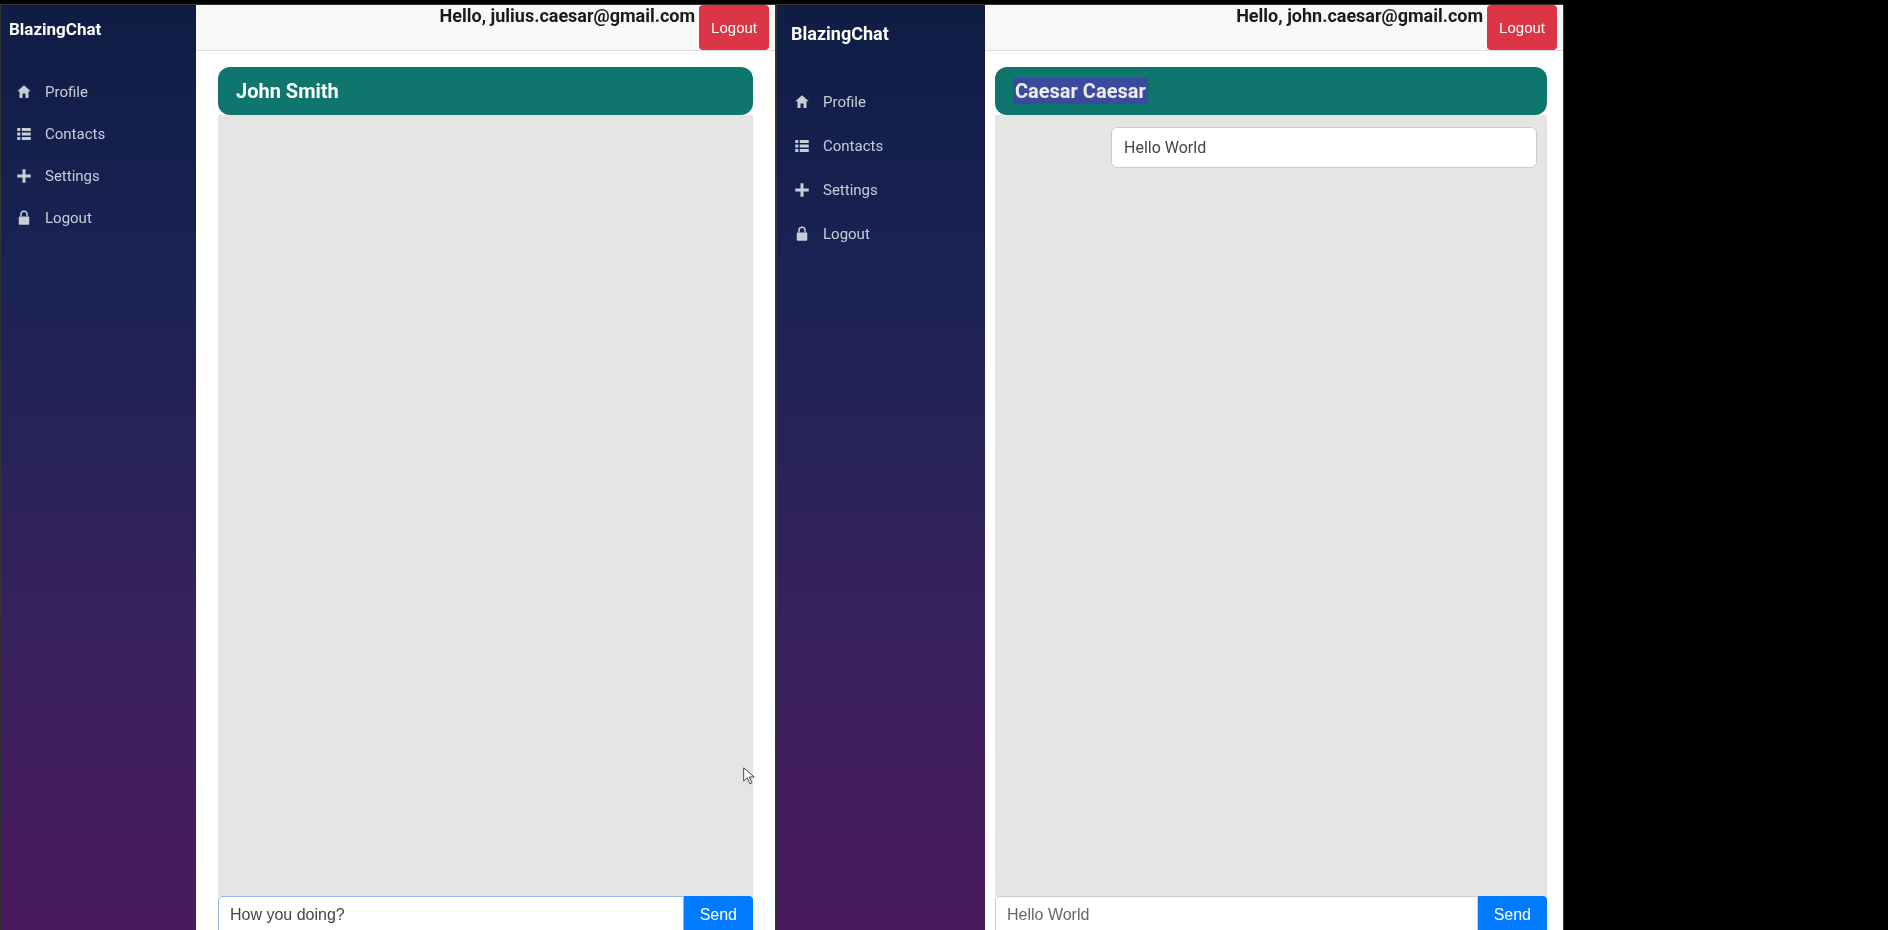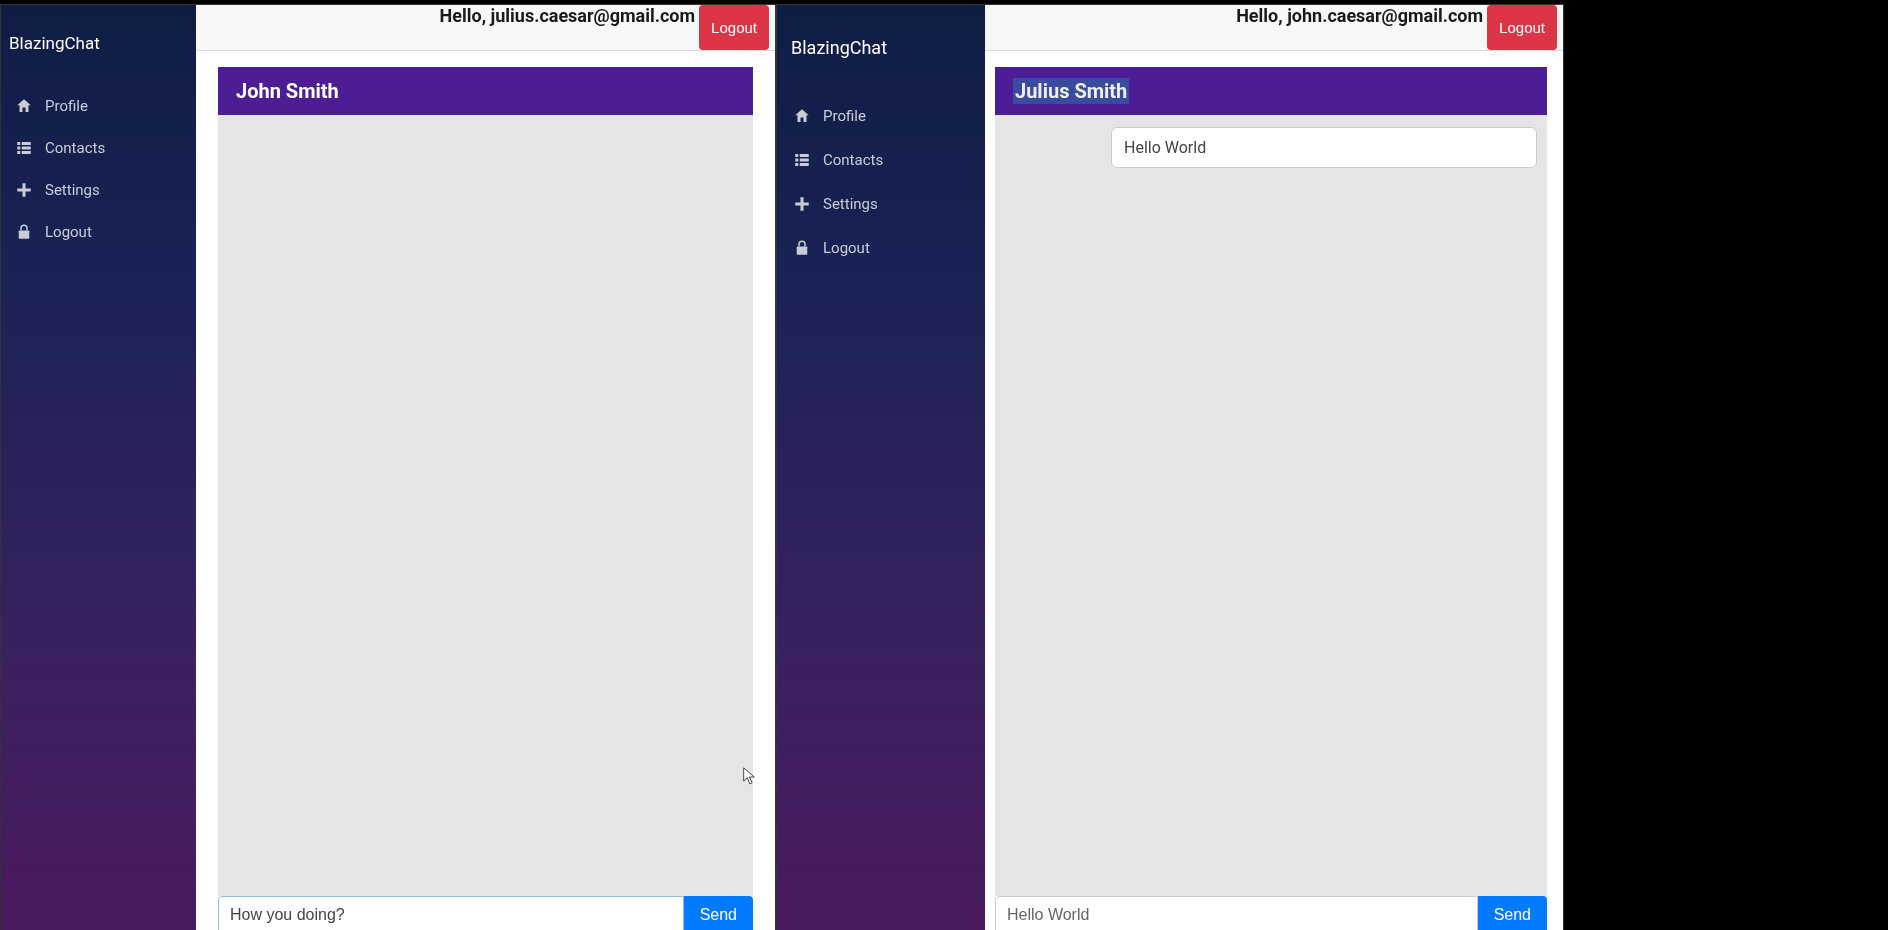"BlazingChat" .brand { font-weight: 400 -> 700; margin-top: 14px -> none }
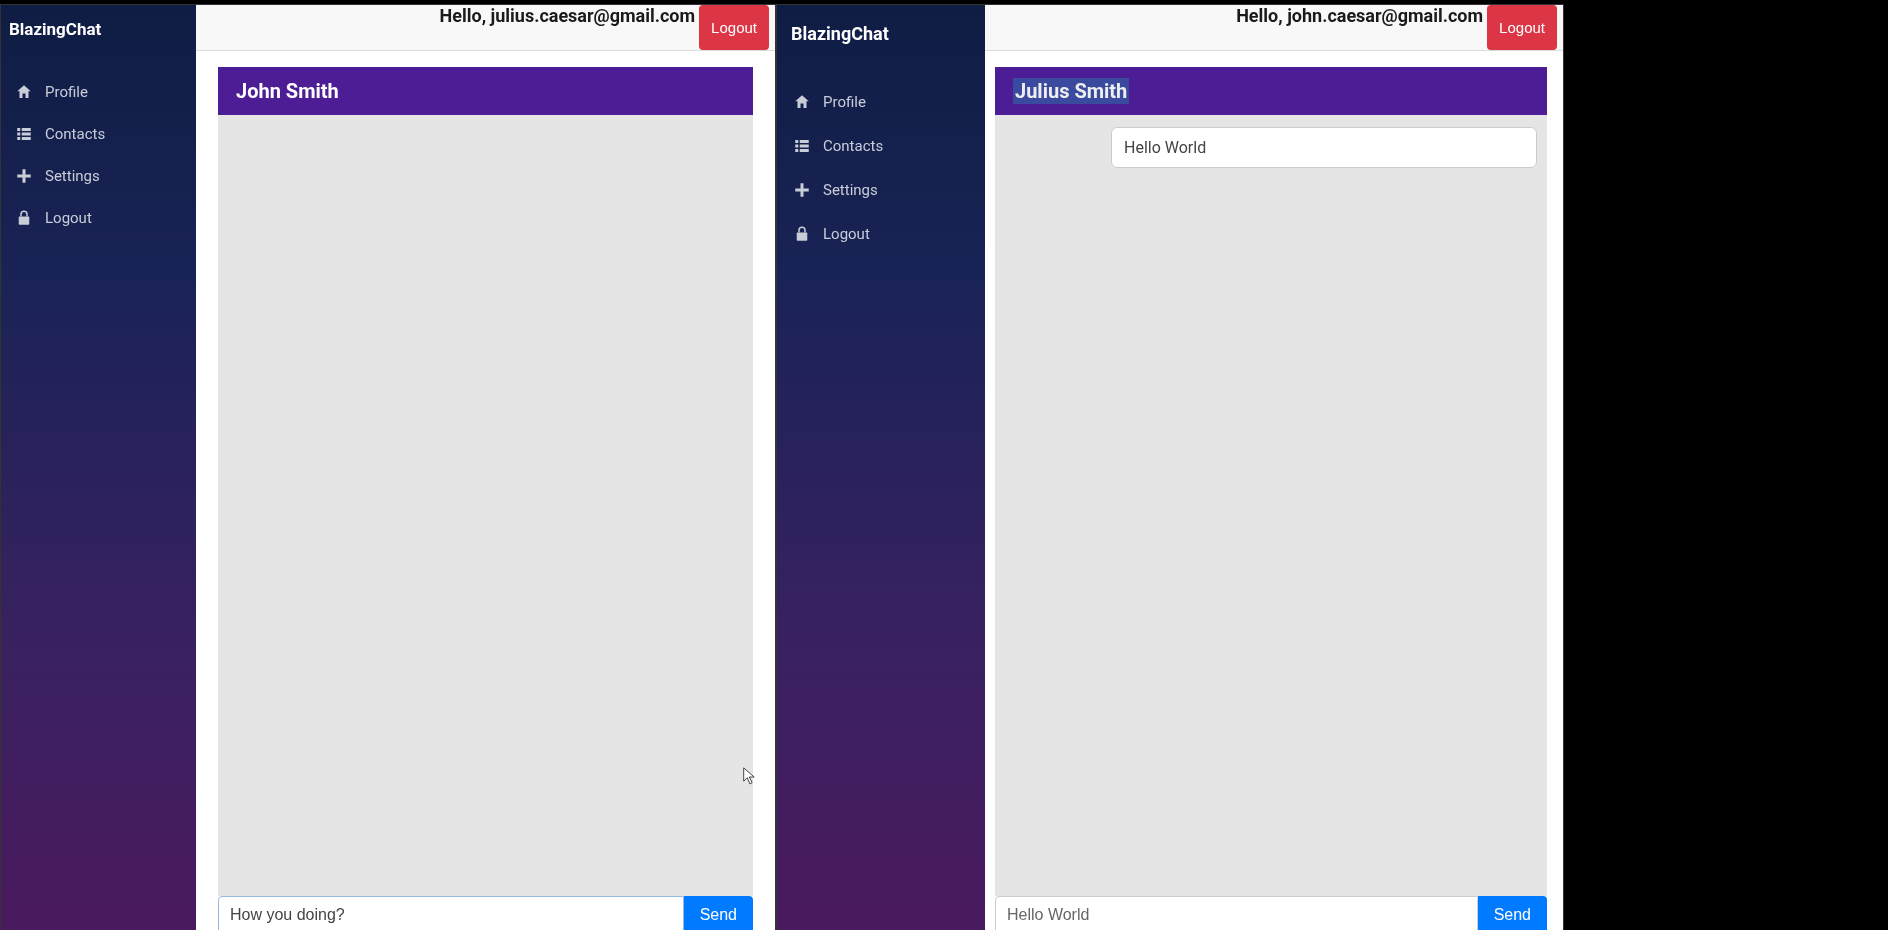"John Smith" .chat-header { background: #4c1d95 -> #0f766e; border-radius: none -> 12px }
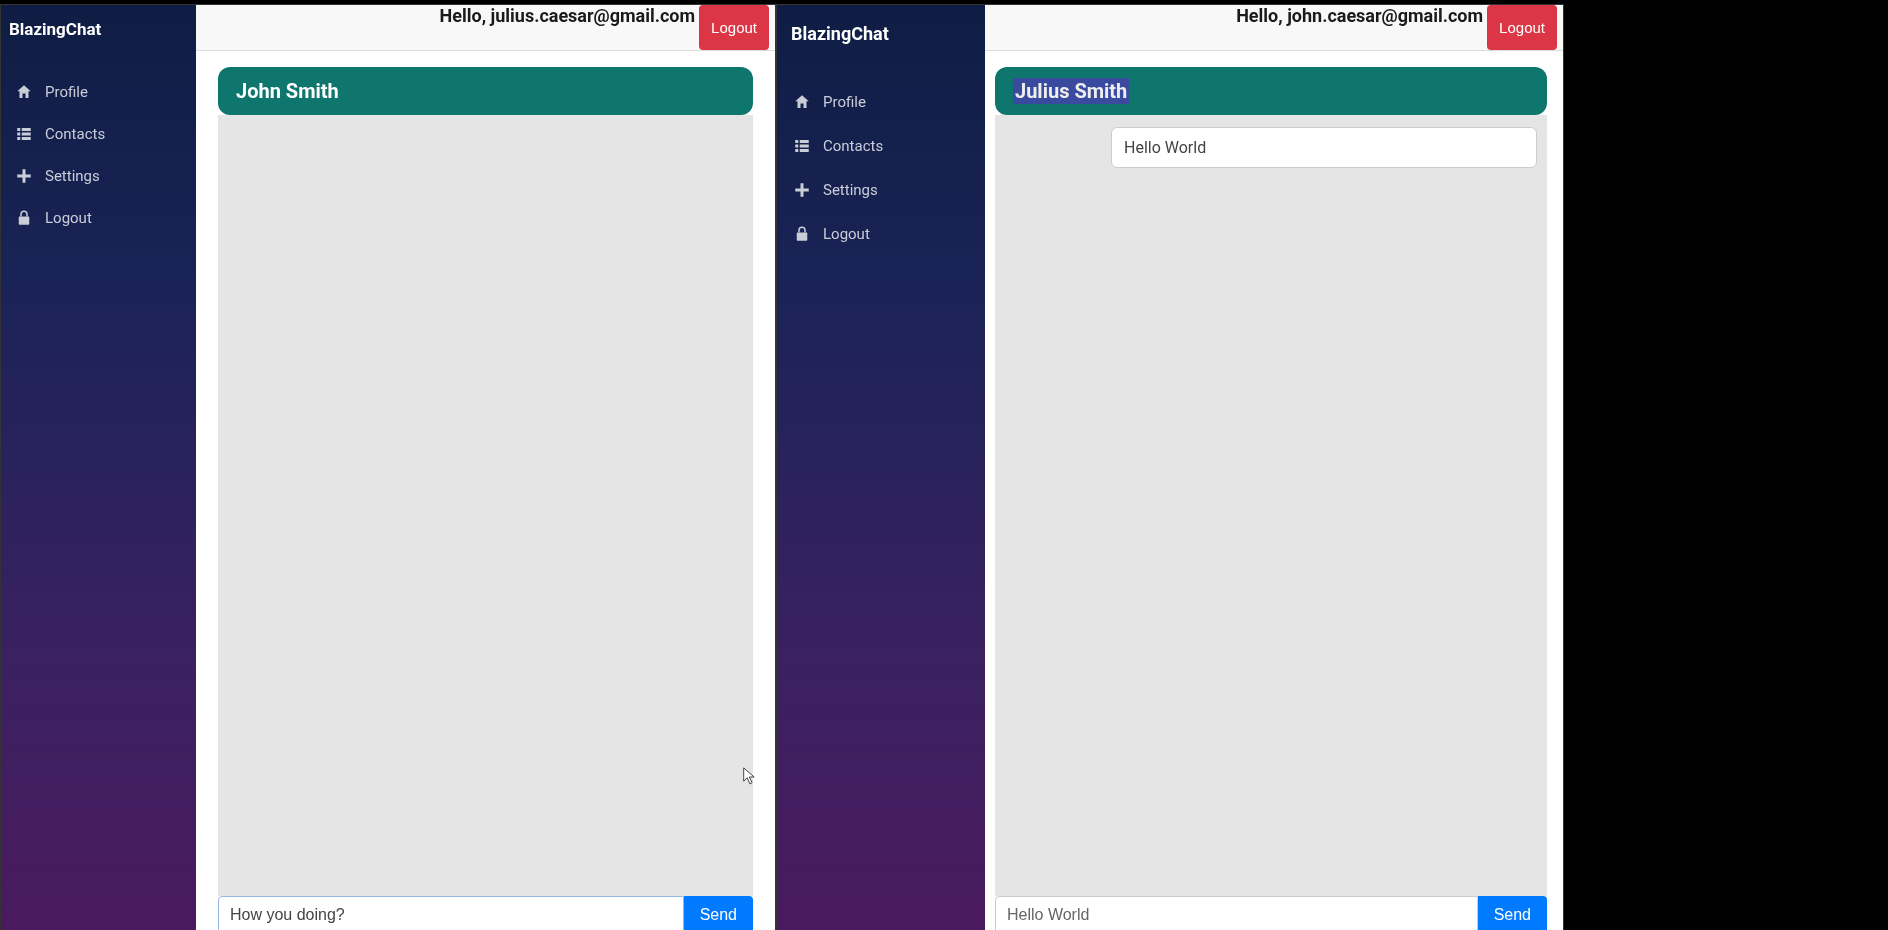"Julius Smith" span.contact-name { text: Julius Smith -> Caesar Caesar }
